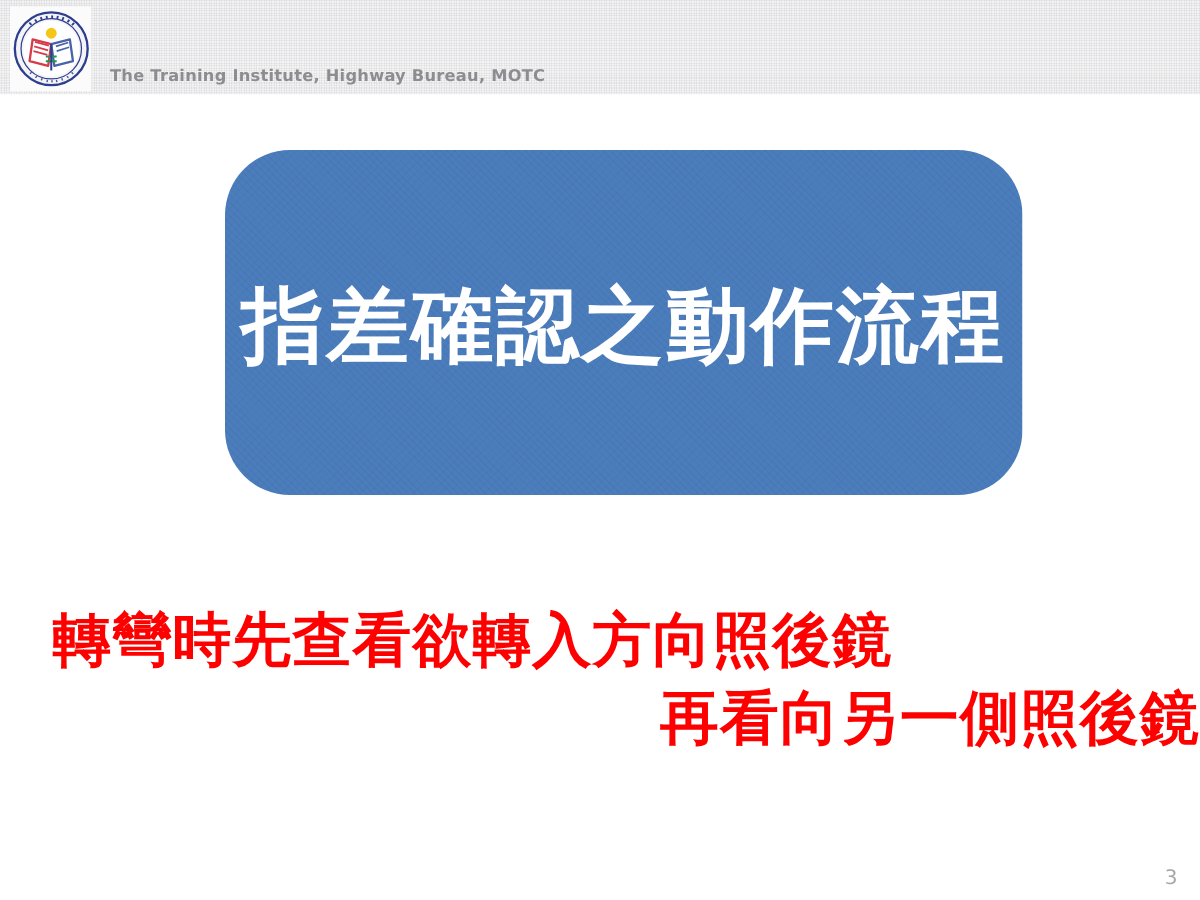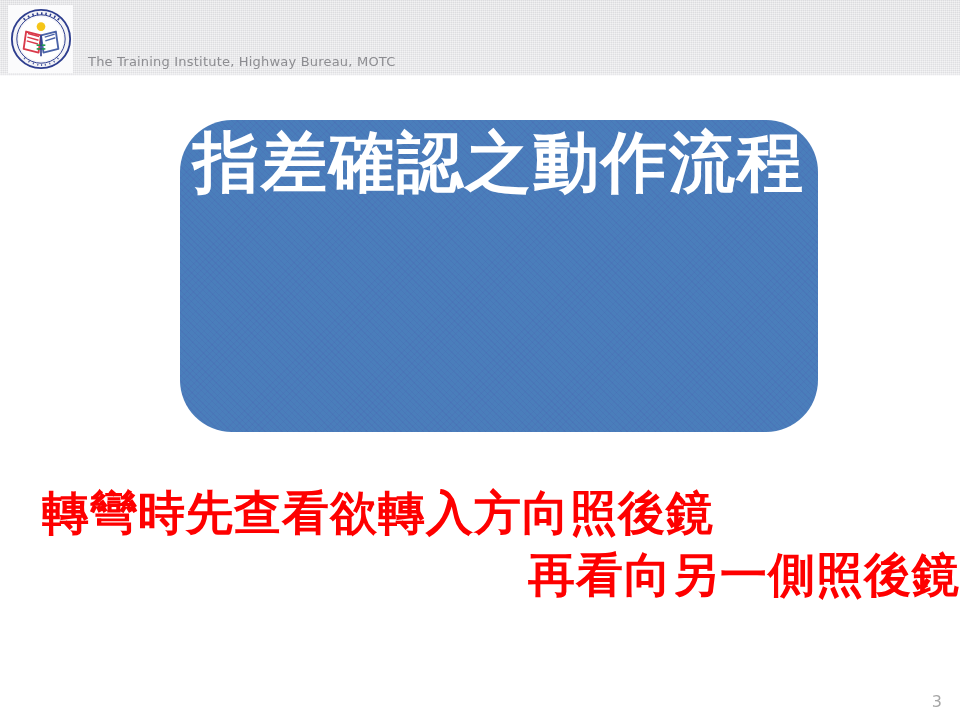"The Training Institute, Highway Bureau," .org-subtitle { font-weight: normal -> bold }
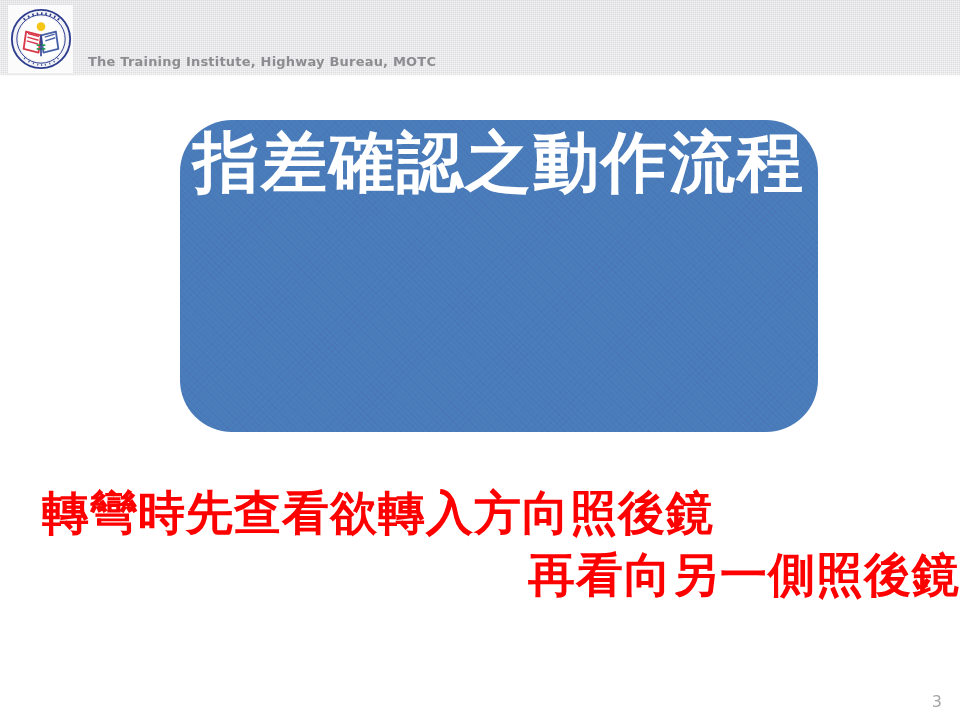"指差確認之動作流程" .title-box { align-items: flex-start -> center; height: 312px -> 276px }
